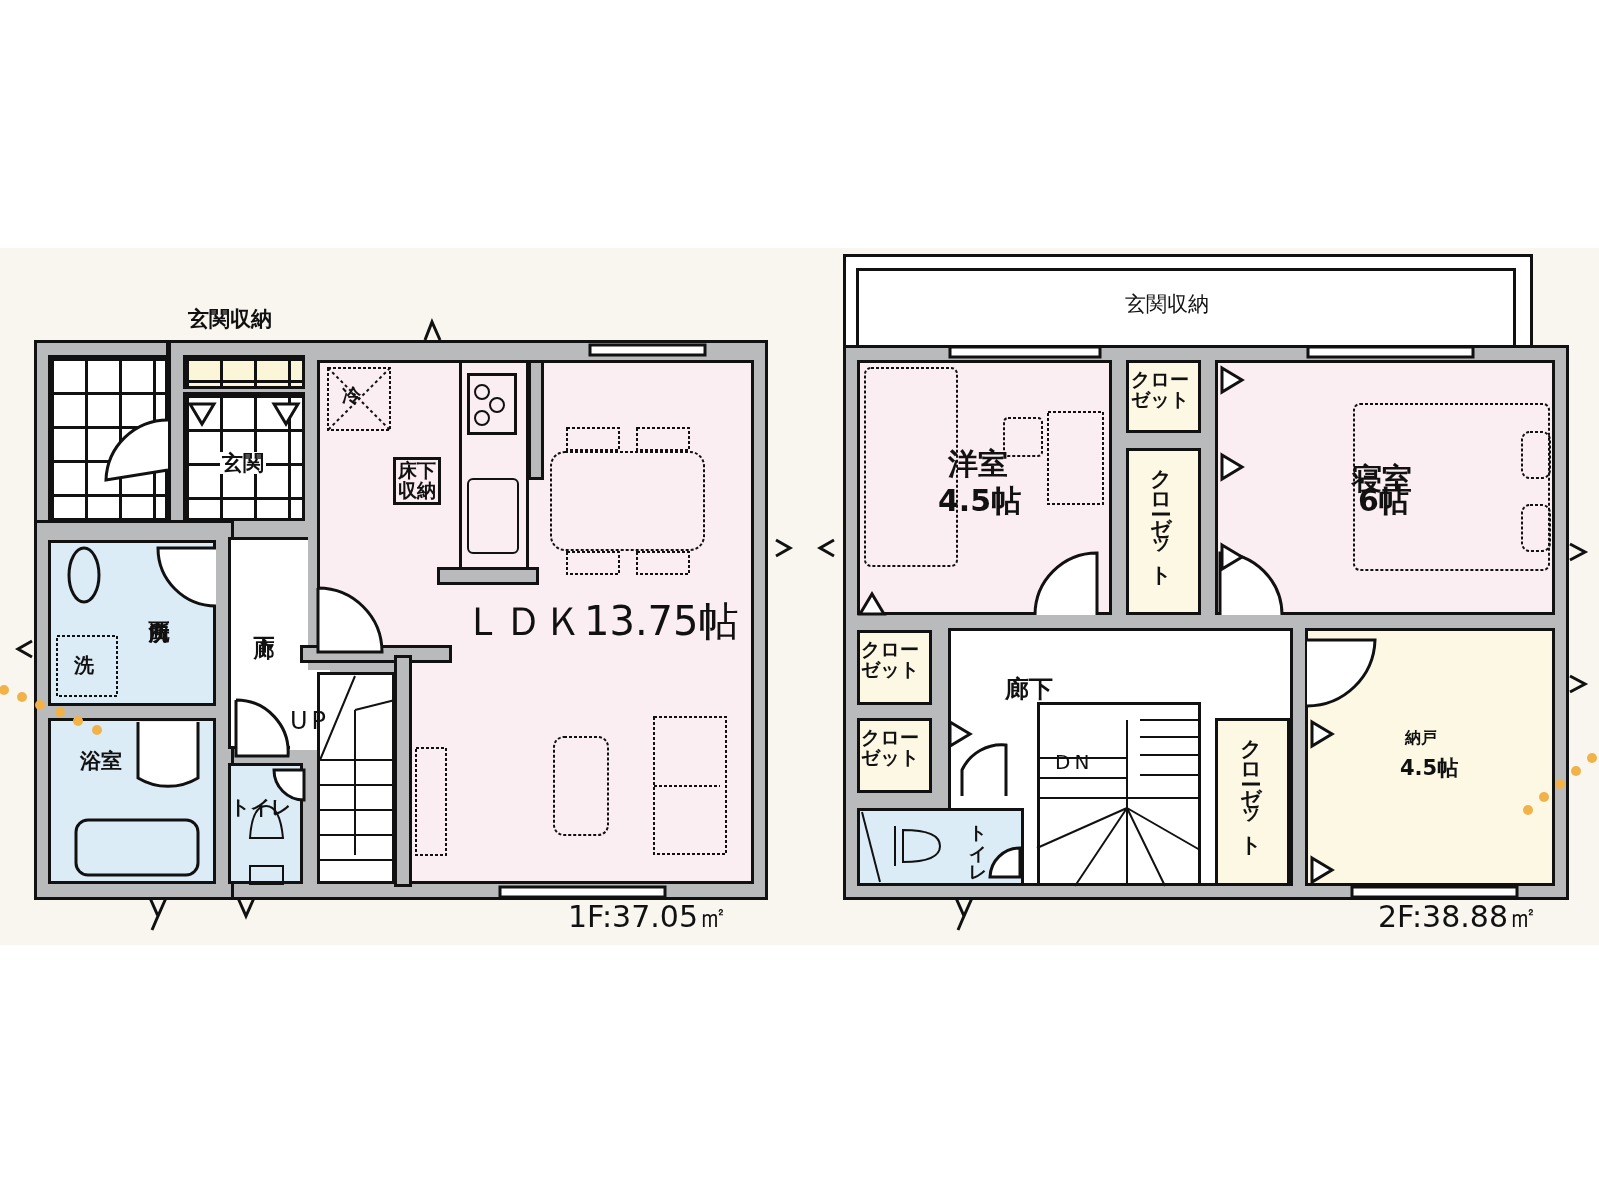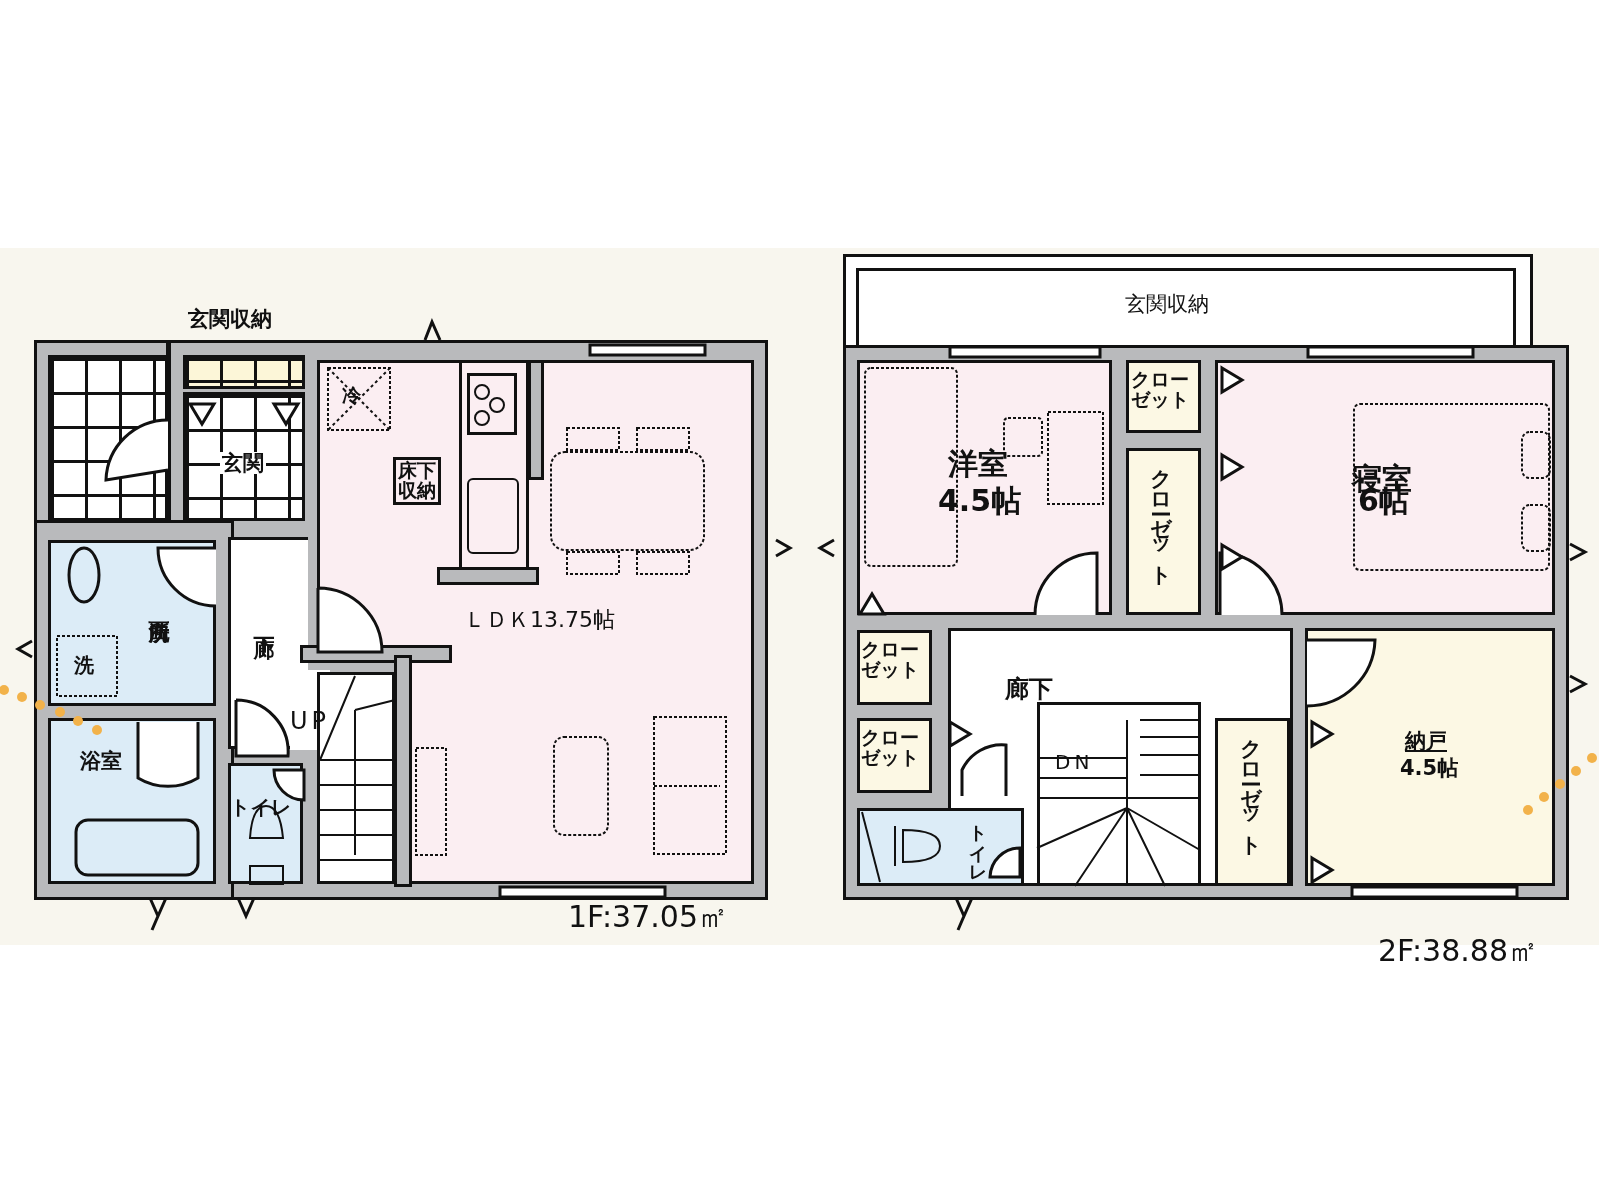"ＬＤＫ13.75帖" div.lbl { font-size: 22px -> 40px; margin-top: 8px -> none }
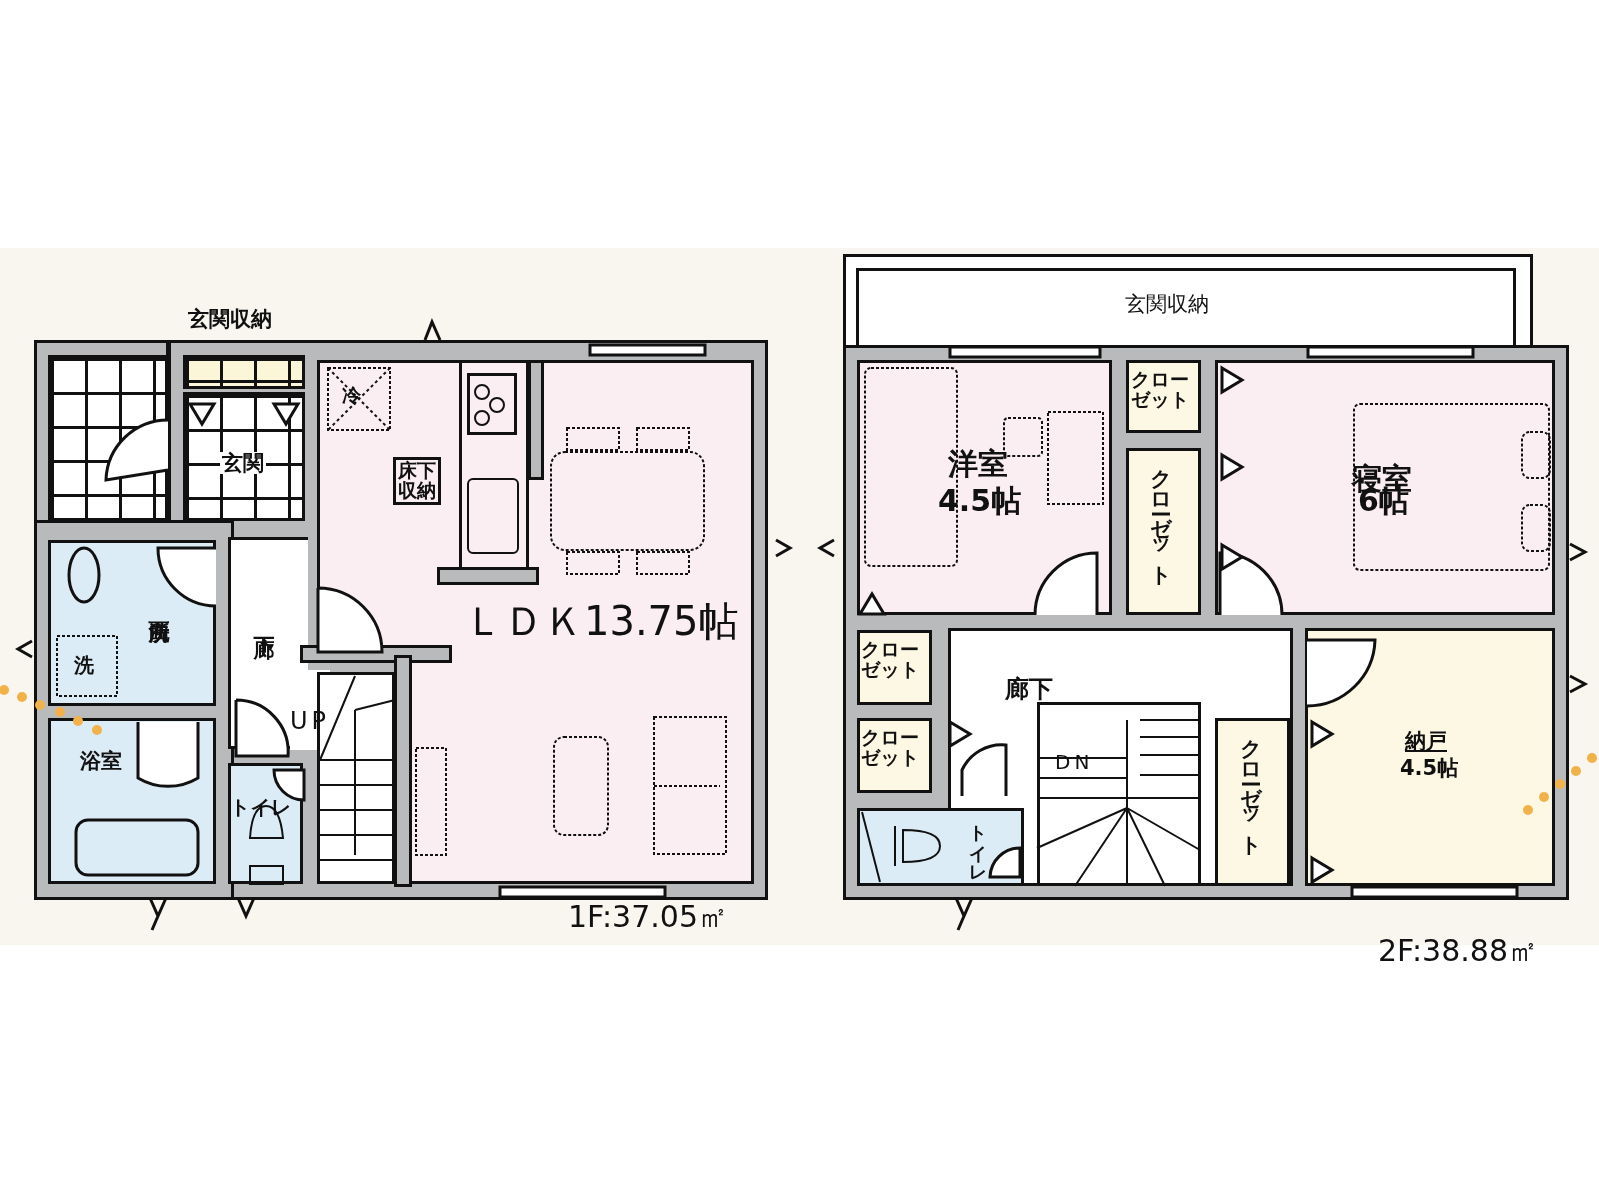"納戸" div.lbl { font-size: 21px -> 16px; text-decoration: underline -> none }
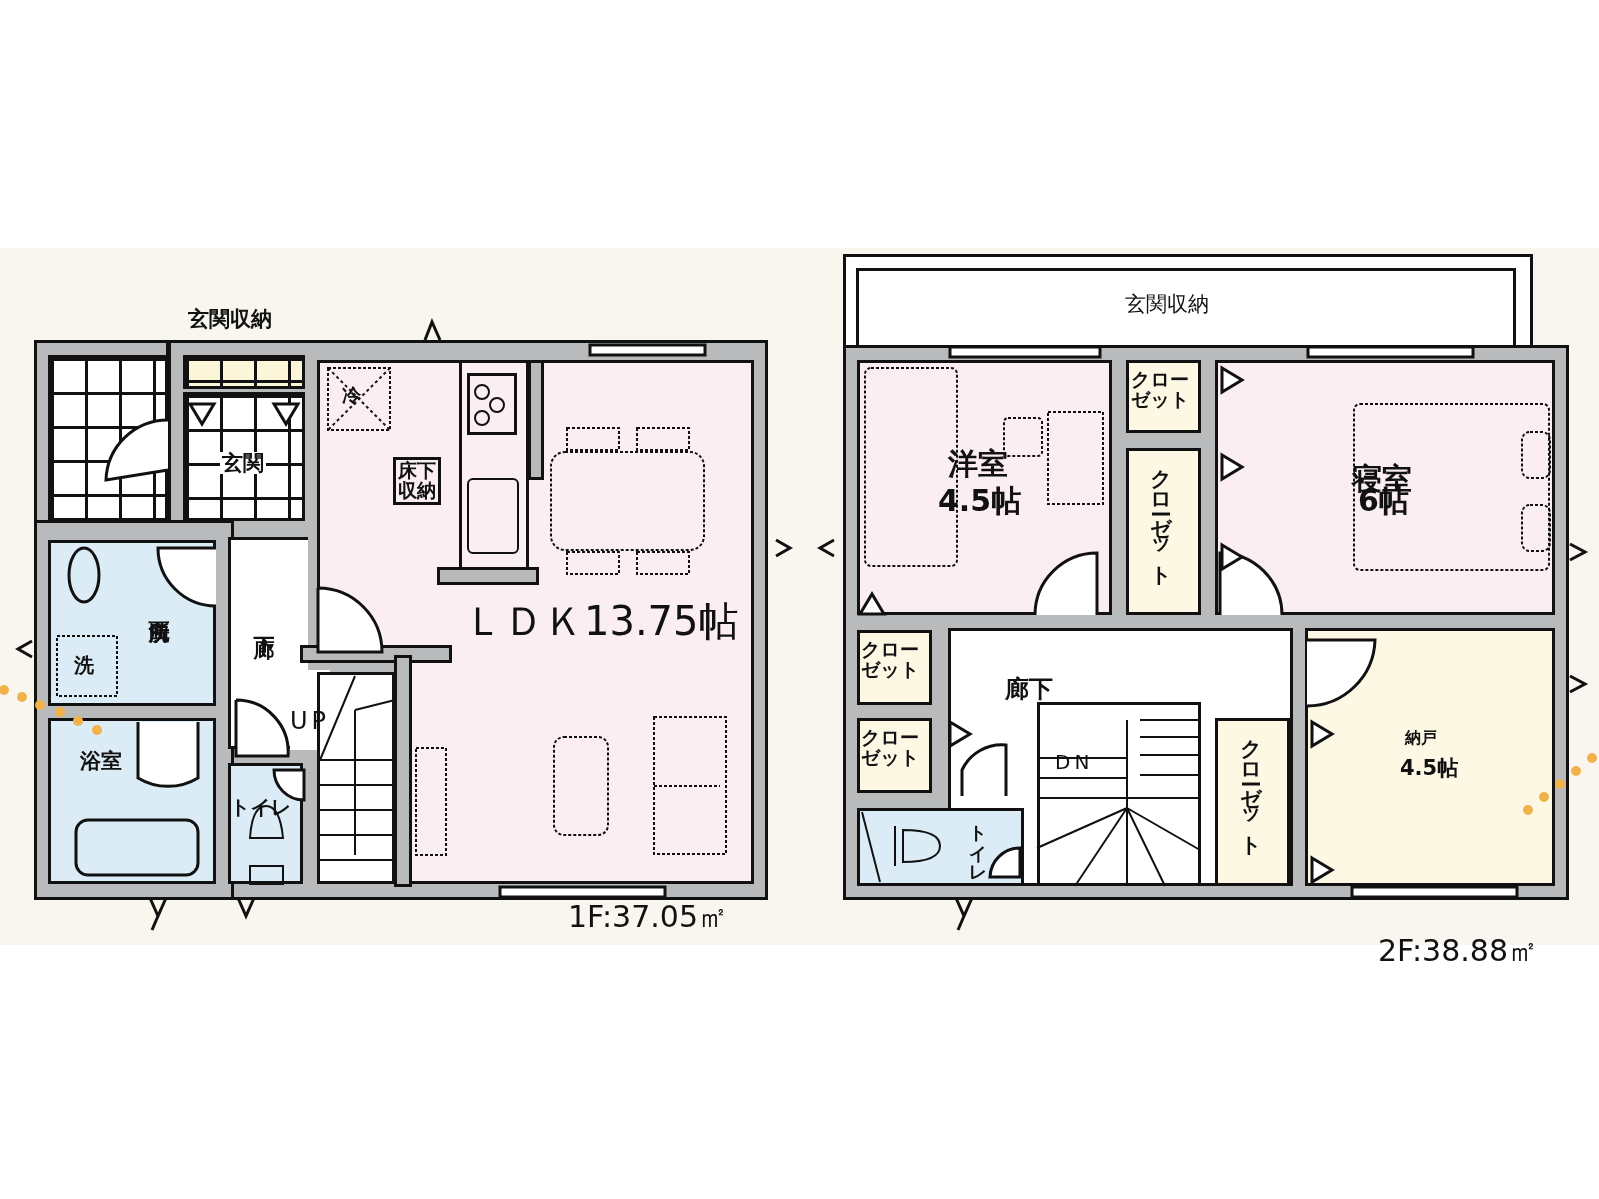"2F:38.88㎡" div.area { margin-top: 34px -> none }
